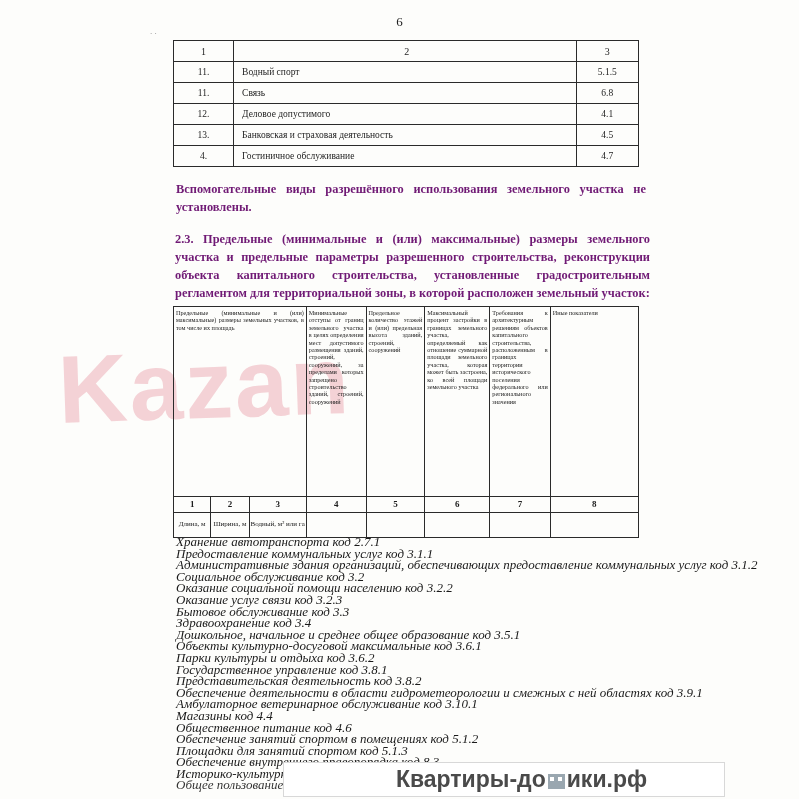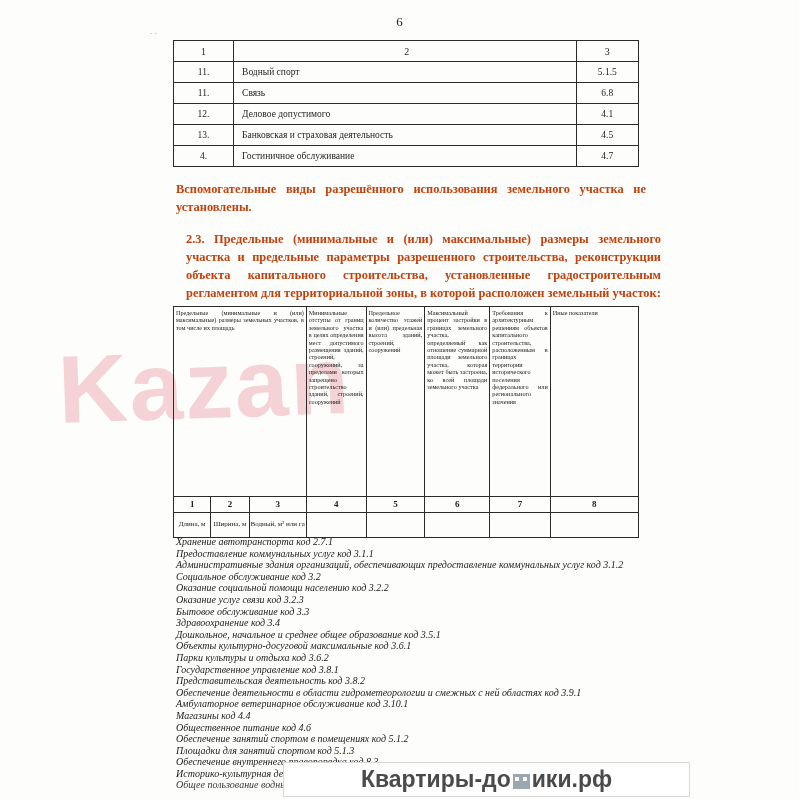"Вспомогательные виды разрешённого" .para { color: #c2410c -> #701a75 }
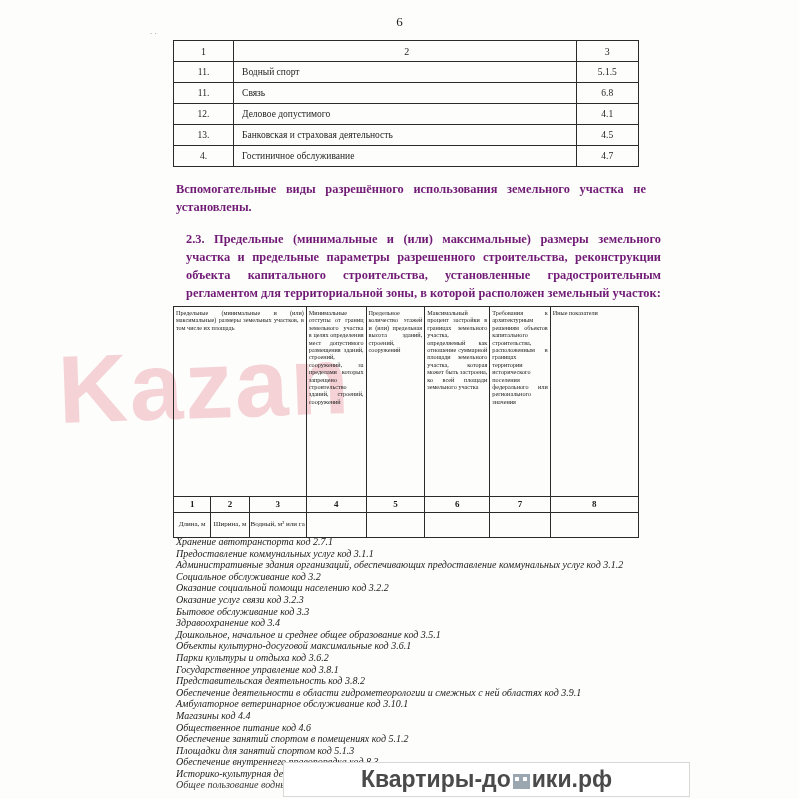"2.3. Предельные (минимальные и (или)" .para.p2 { left: 186px -> 175px }
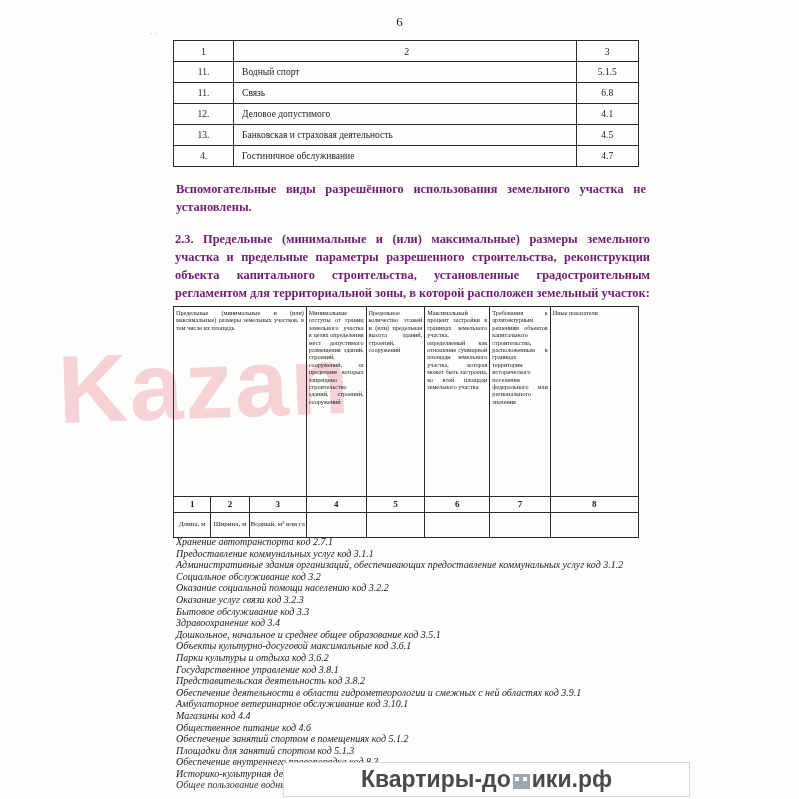"Хранение автотранспорта код 2.7.1" .codes { font-size: 10px -> 13px }
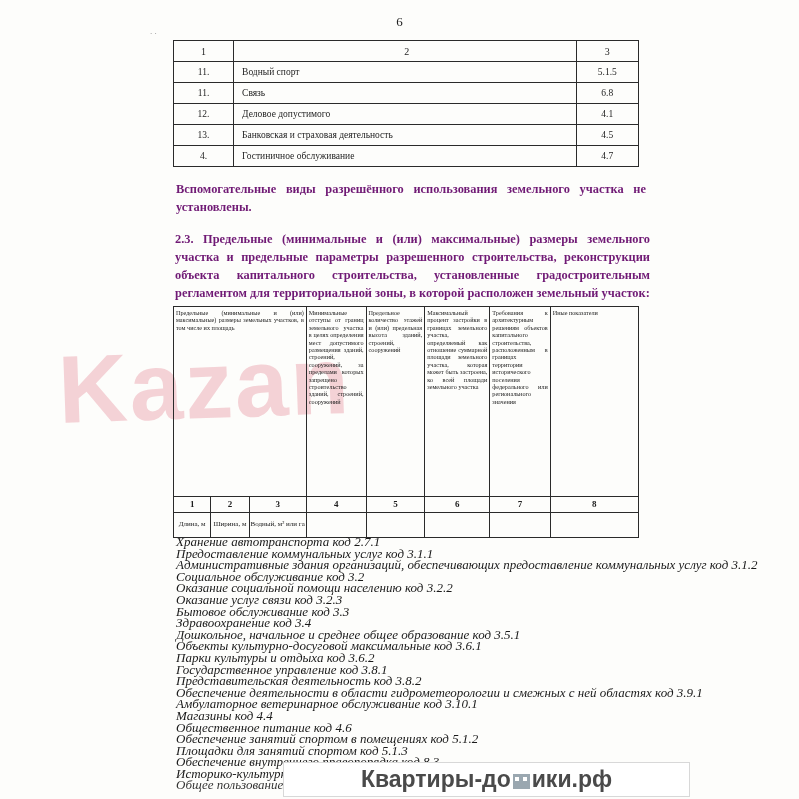"Квартиры-до" .watermark-bar { padding-left: none -> 35px }
